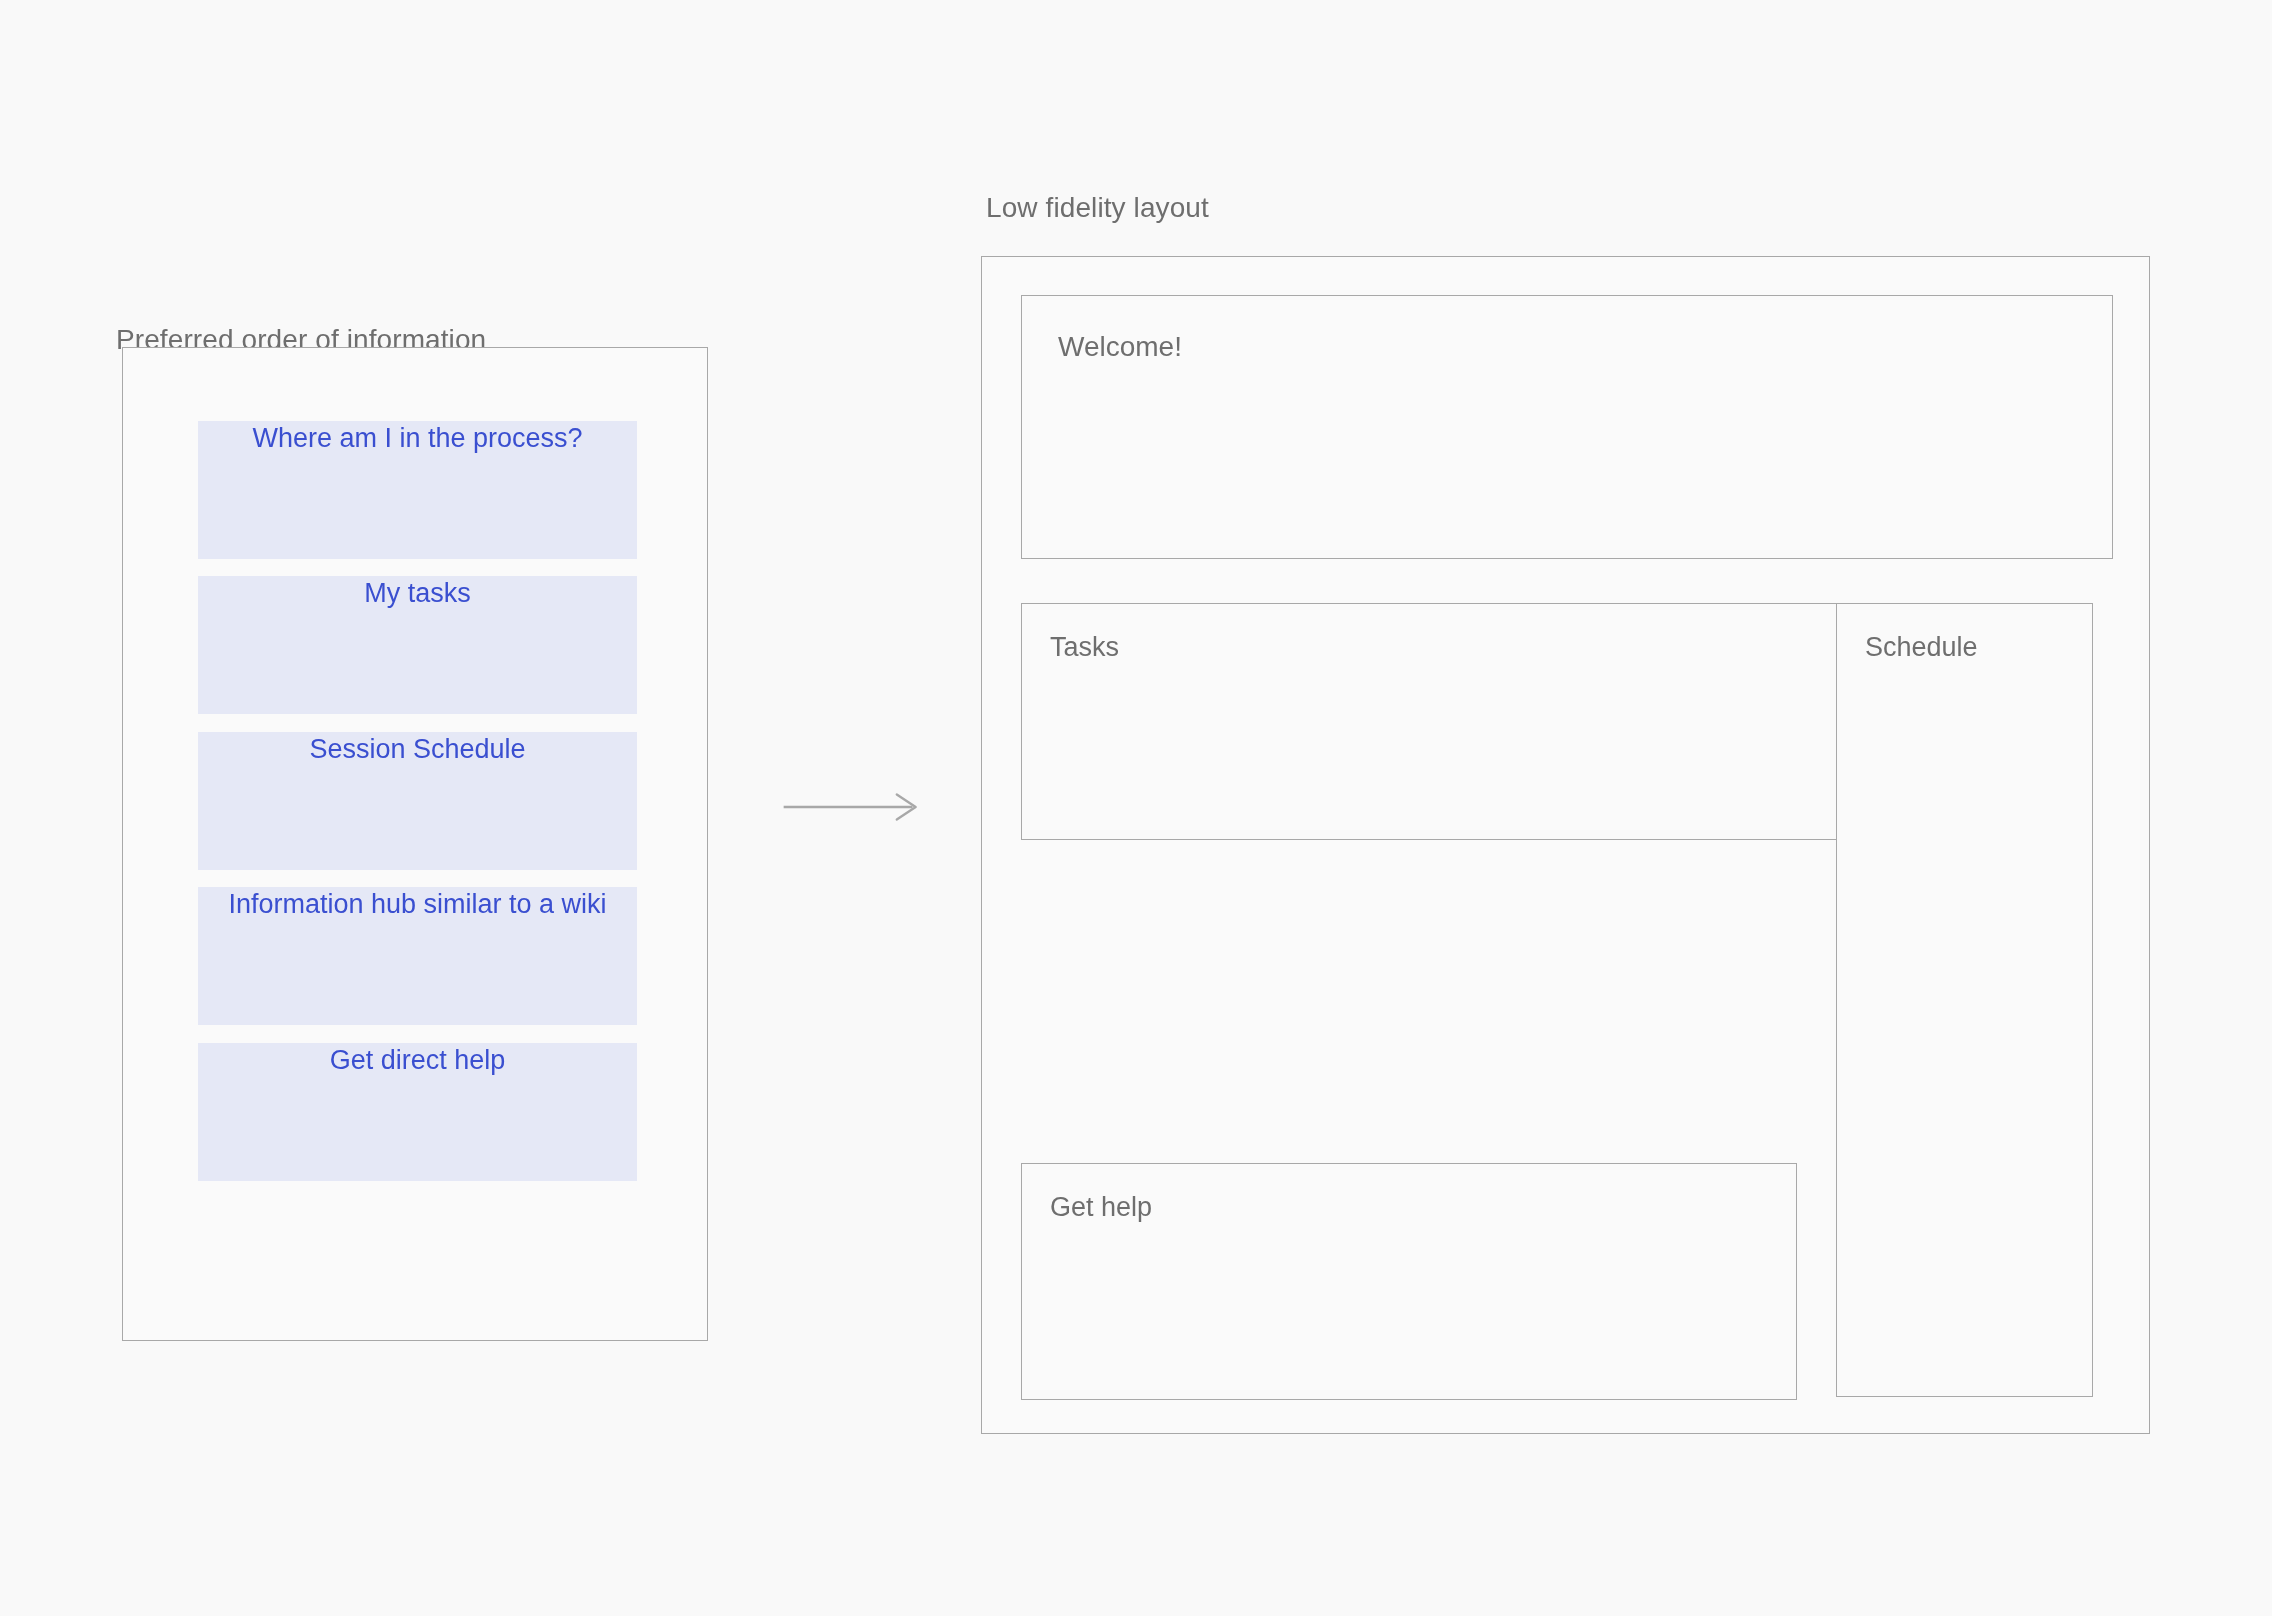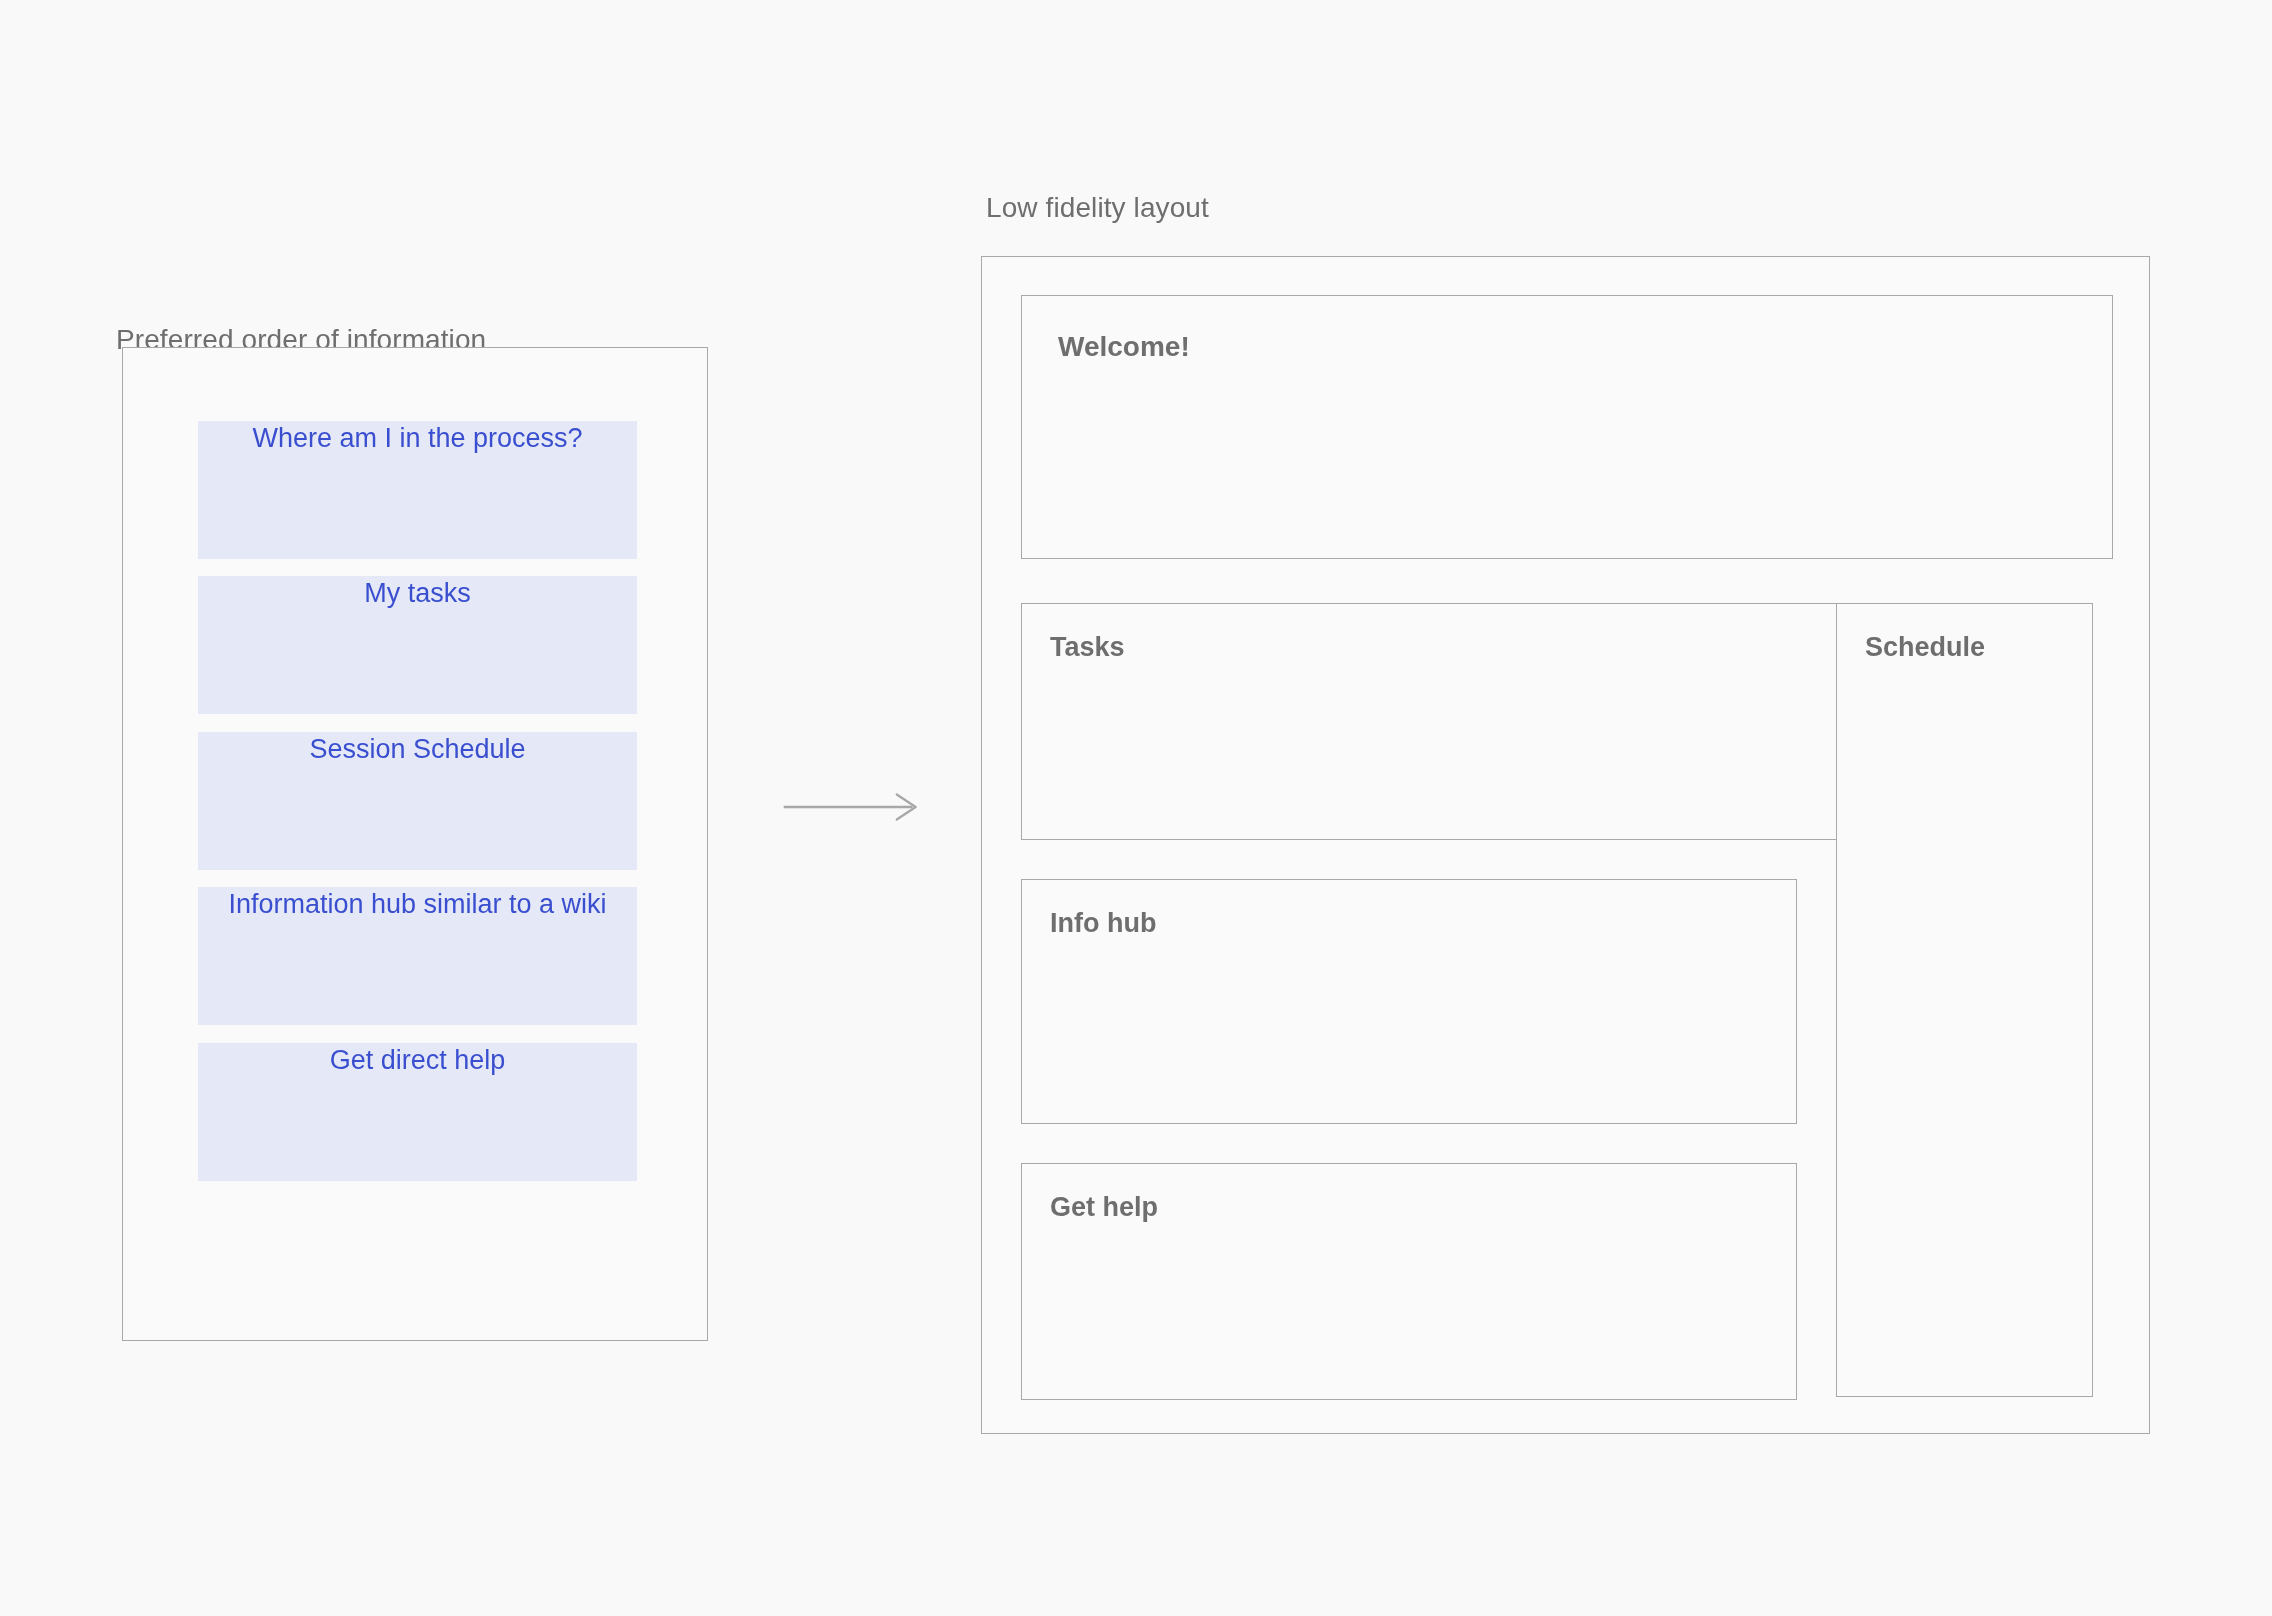"Welcome!" .mock-title { font-weight: 700 -> 400 }
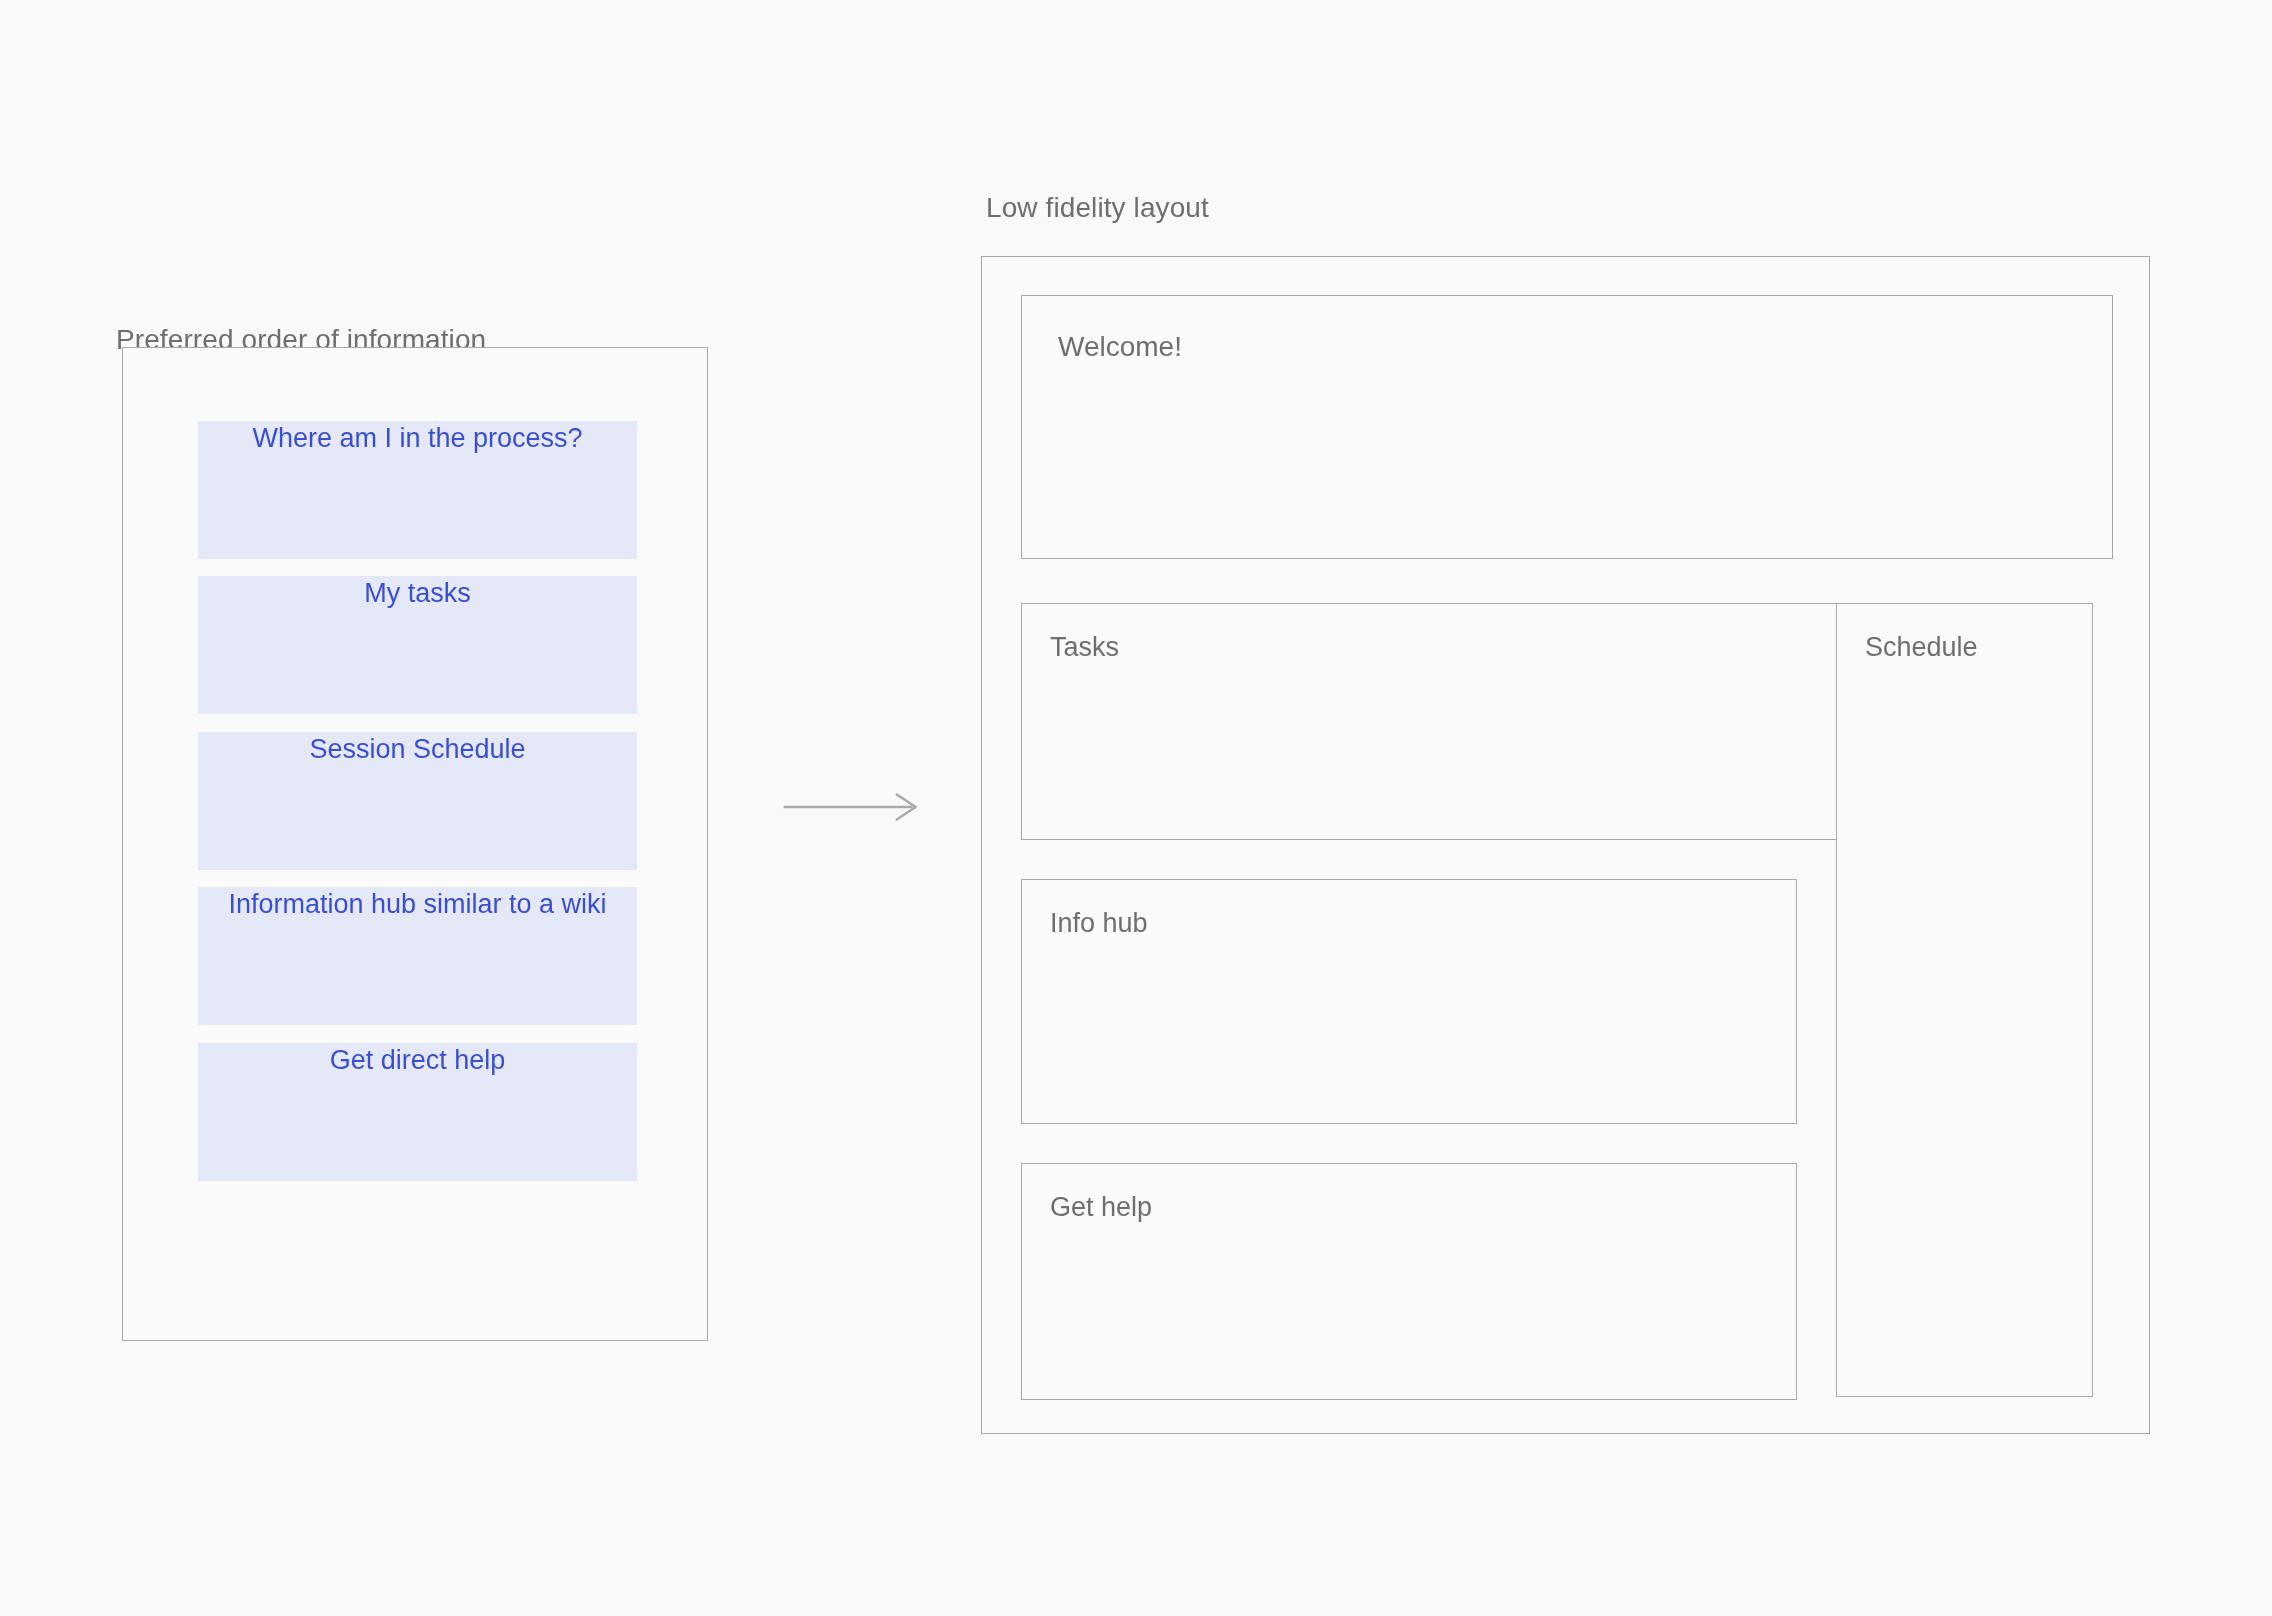"Info hub" div.mock-box { html: <div> <div>Info hub</div> </div> -> none }
